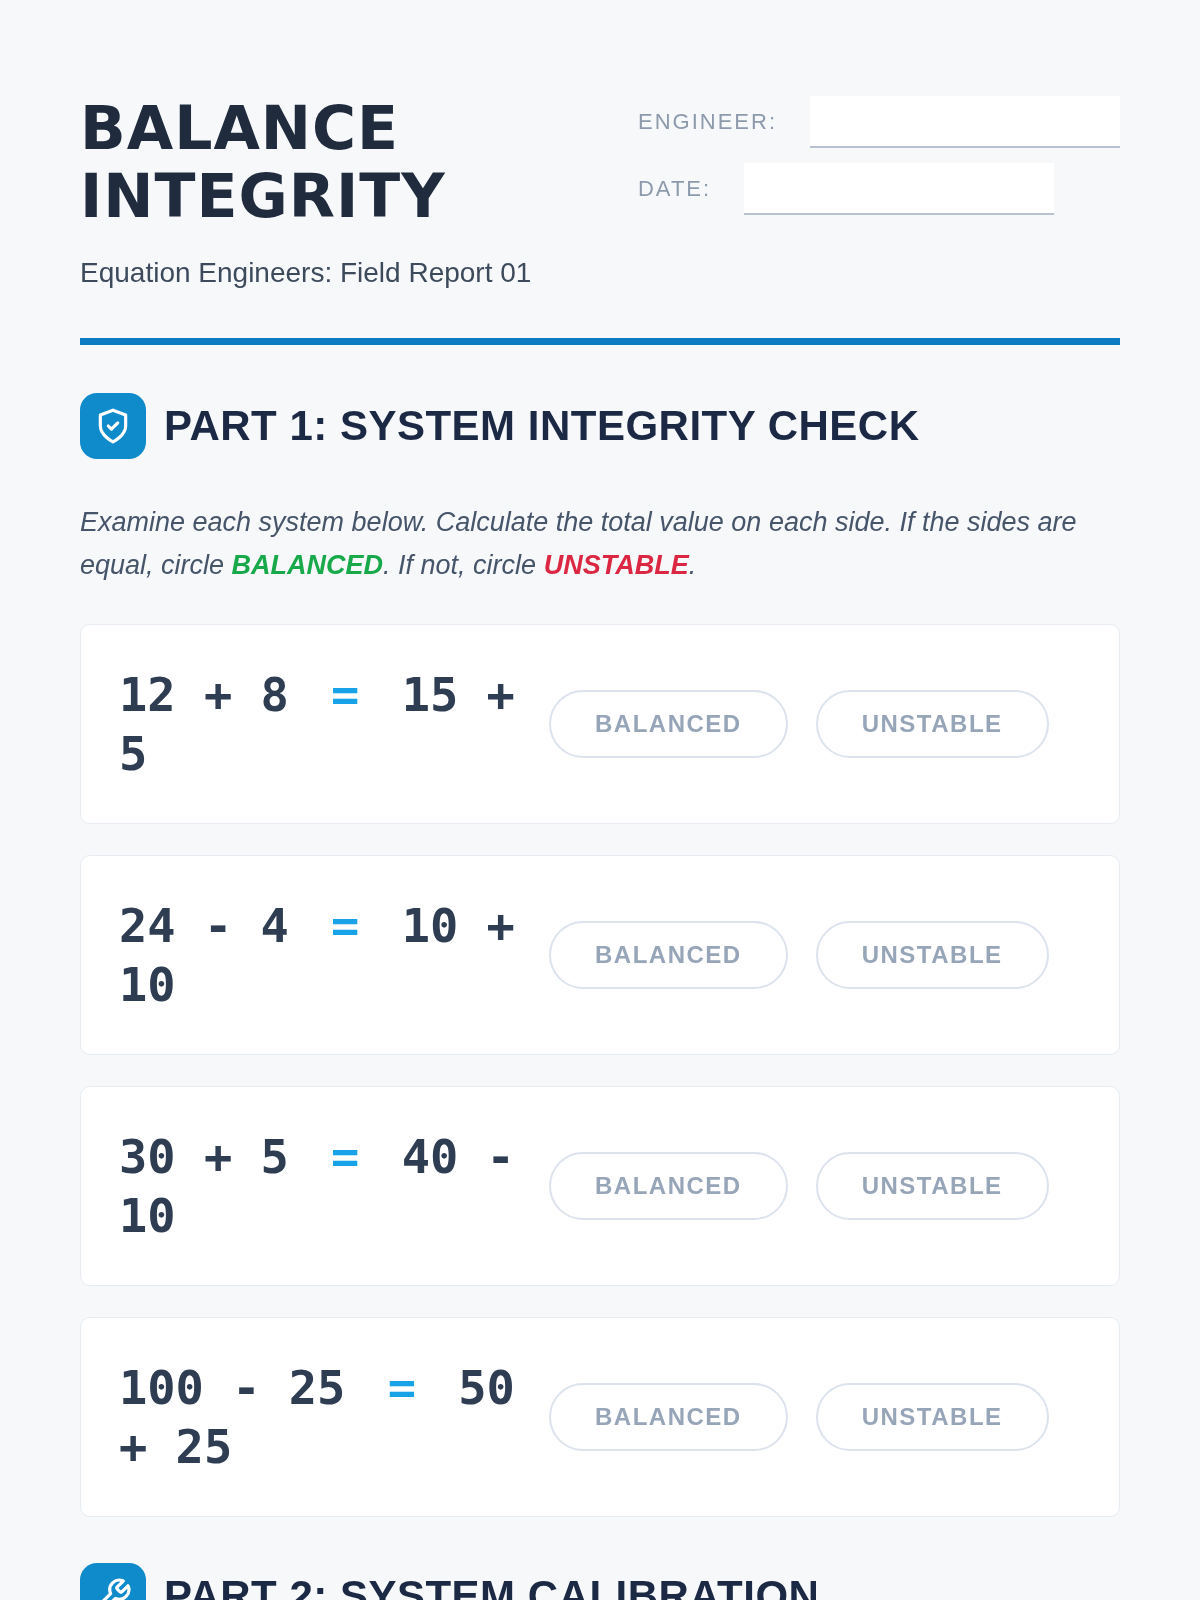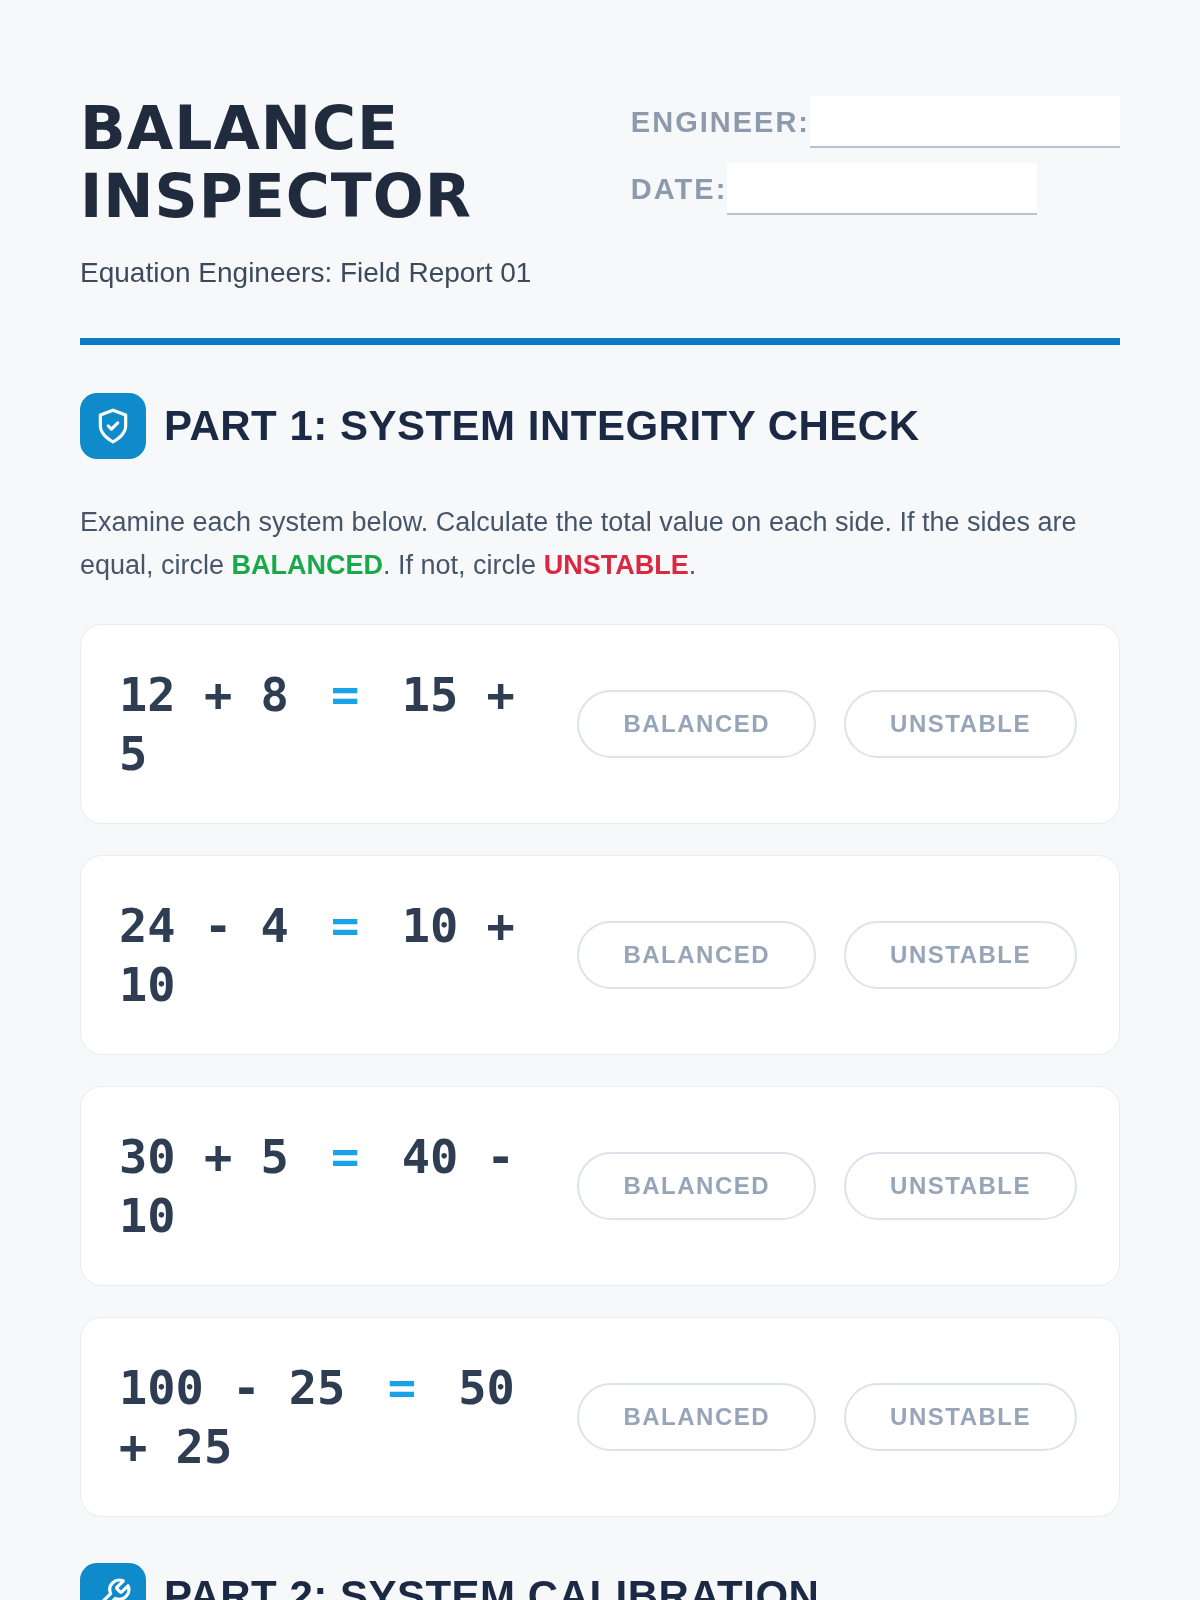"ENGINEER:" .field-label { font-size: 29px -> 22px; font-weight: bold -> normal; margin-right: 0 -> 33px }
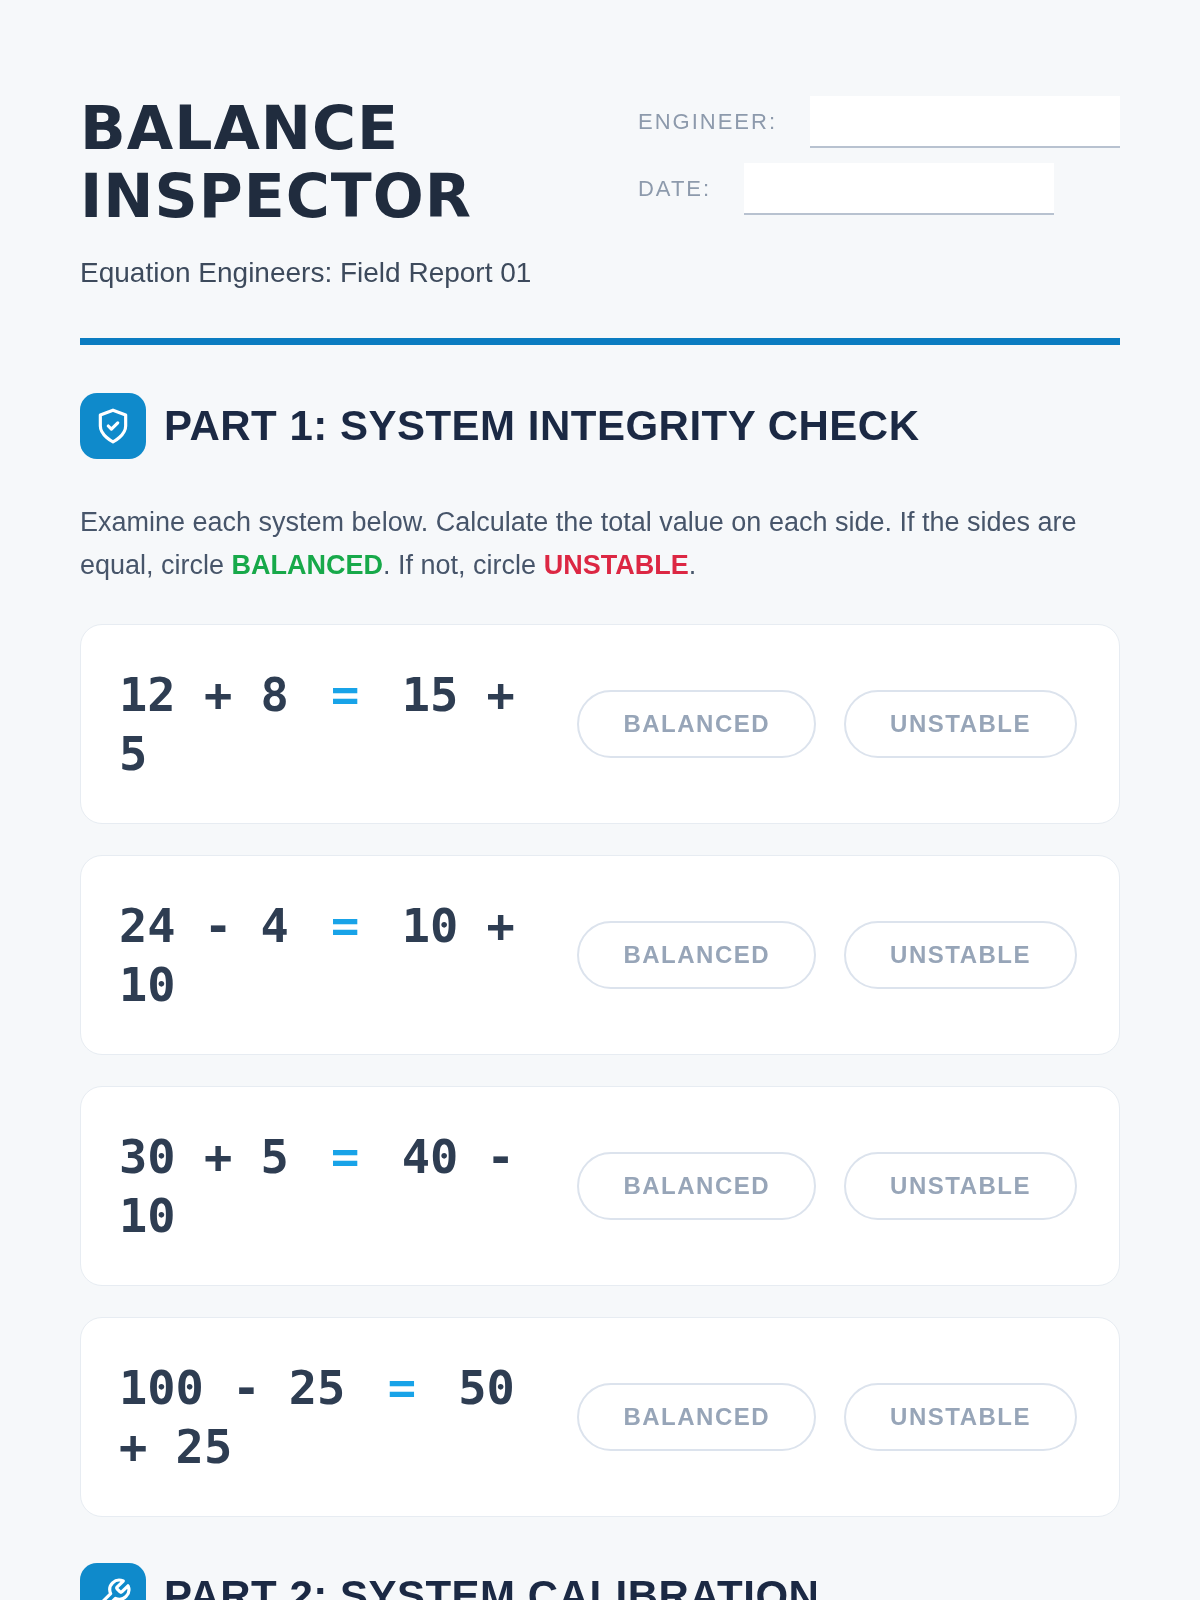"INSPECTOR" span { text: INSPECTOR -> INTEGRITY }
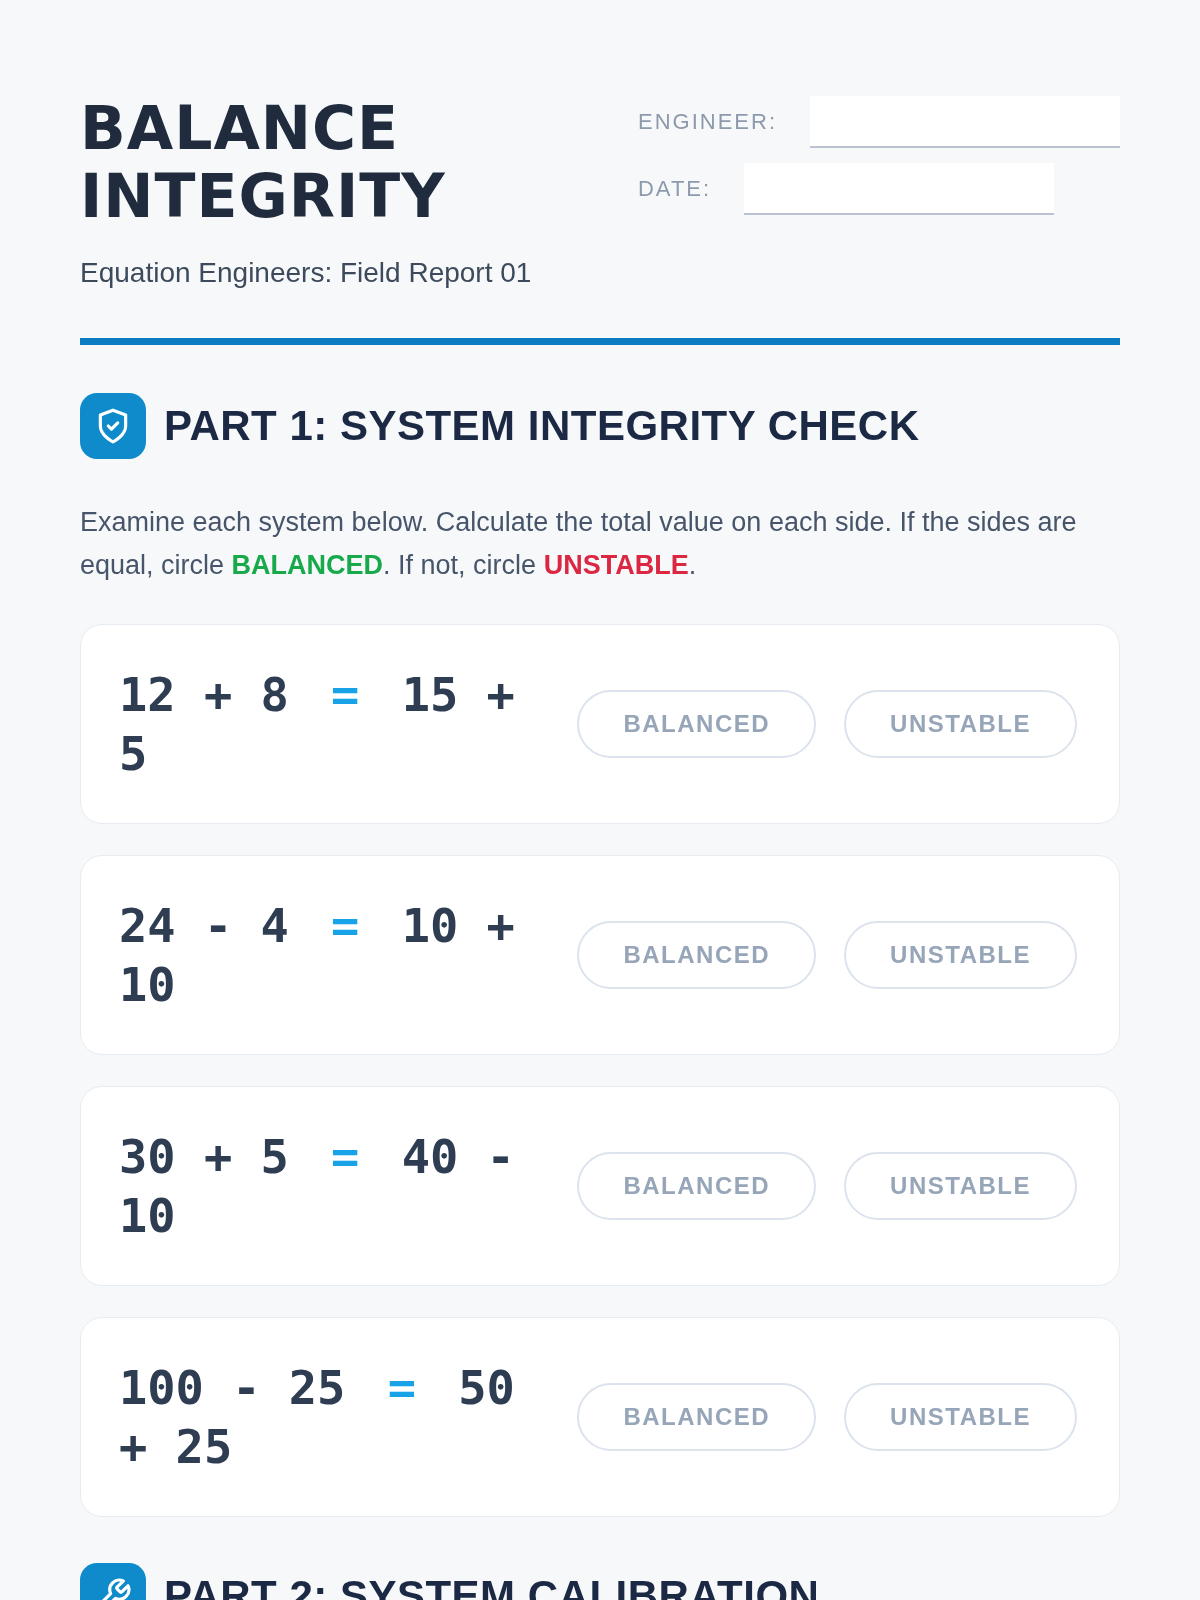"Examine each system below. Calculate" .instructions { font-style: none -> italic }
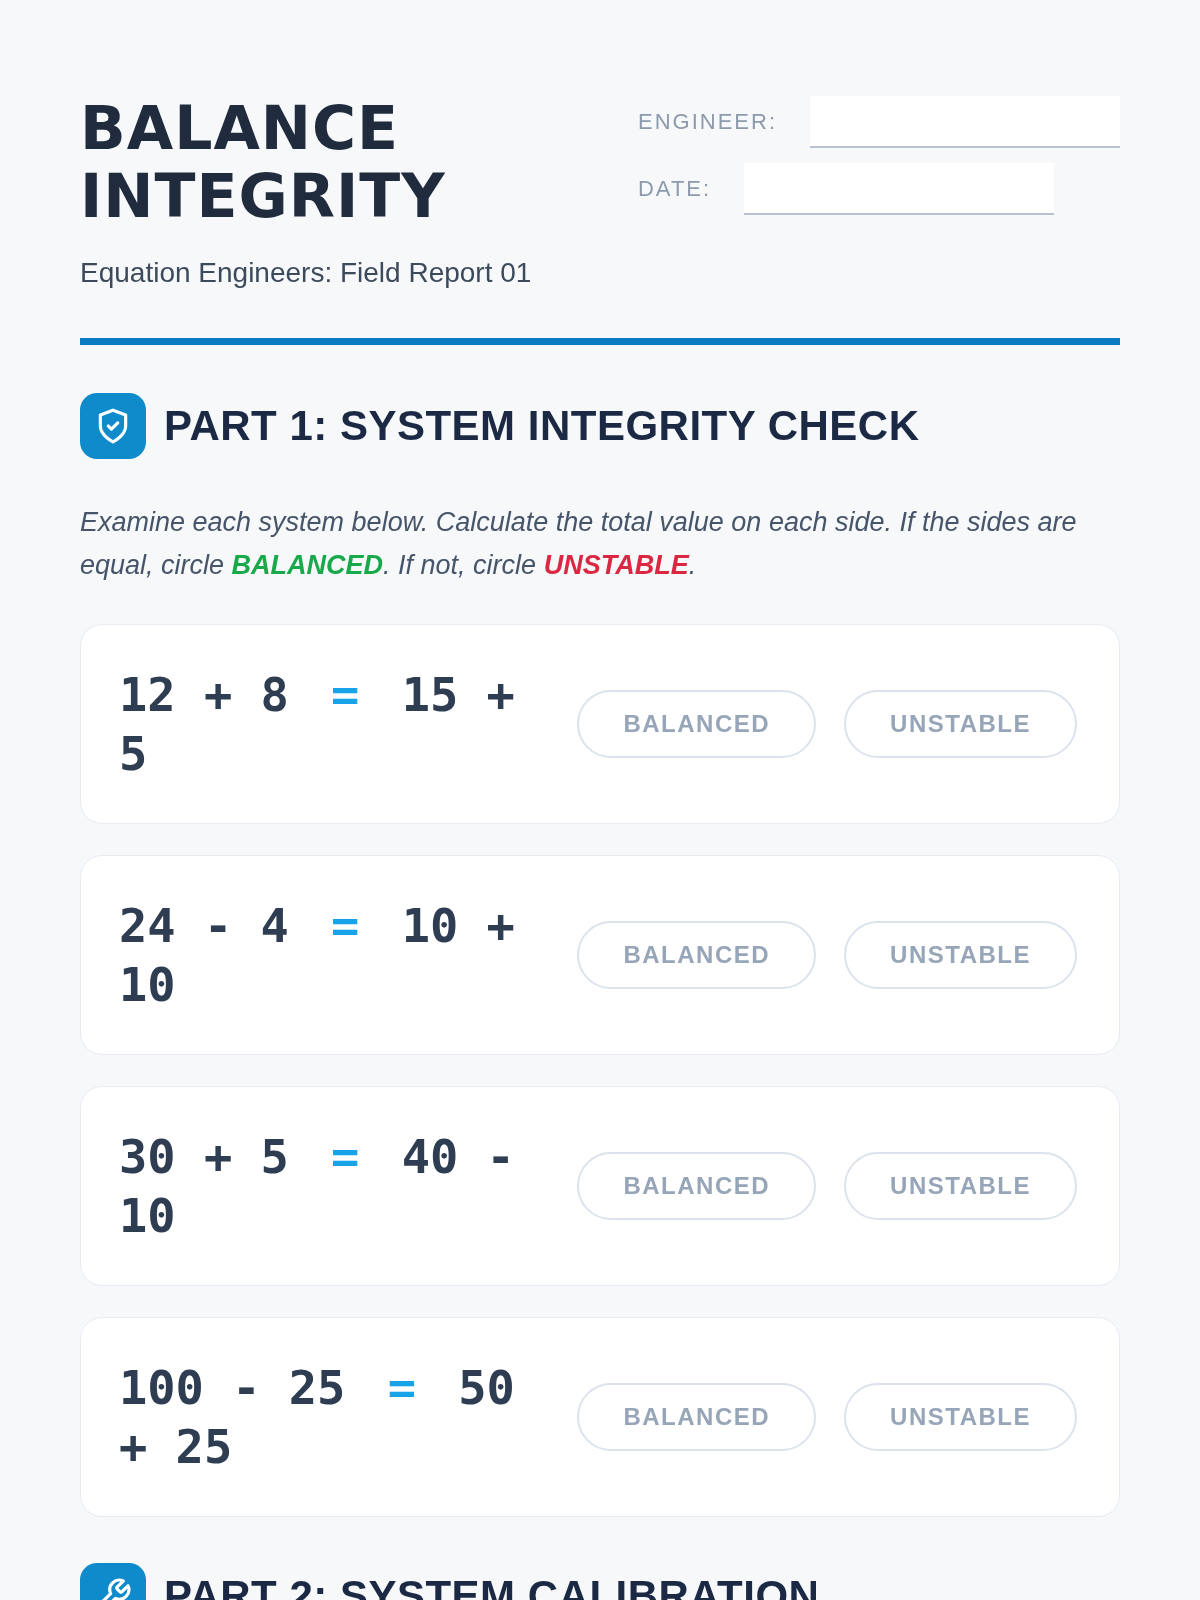"12 + 8 = 15" .card { border-radius: 22px -> 10px; justify-content: space-between -> flex-start }
